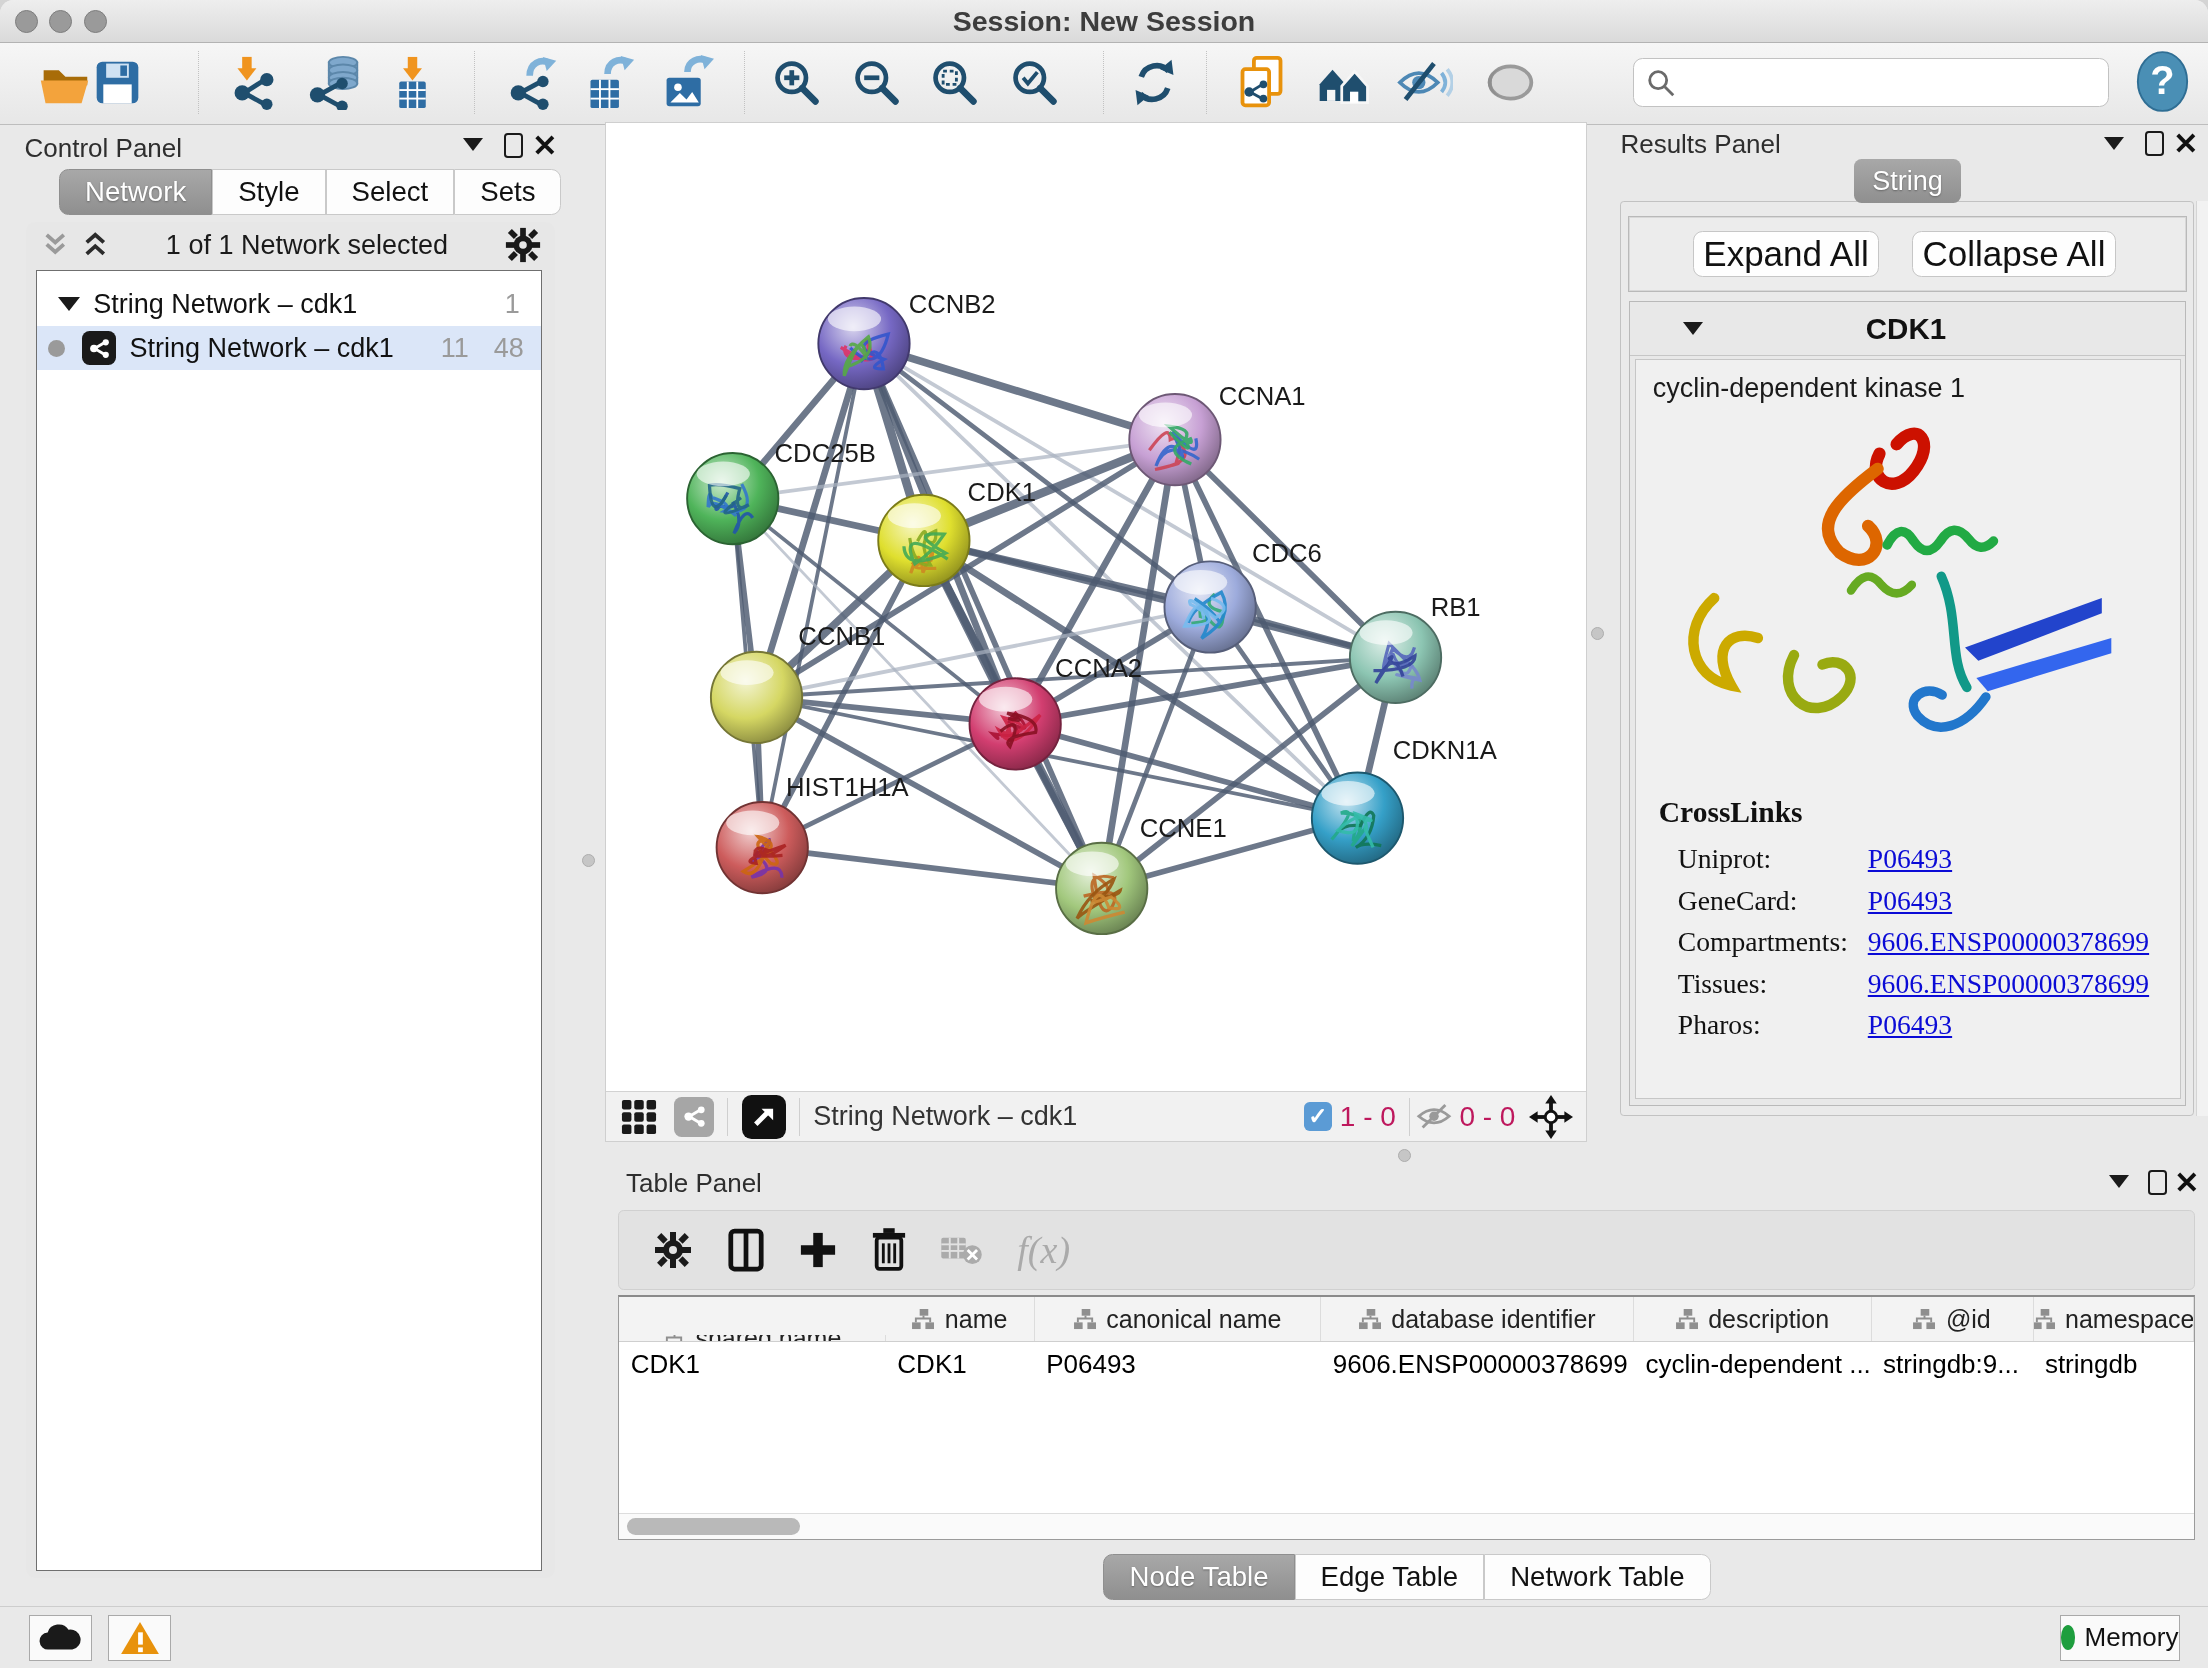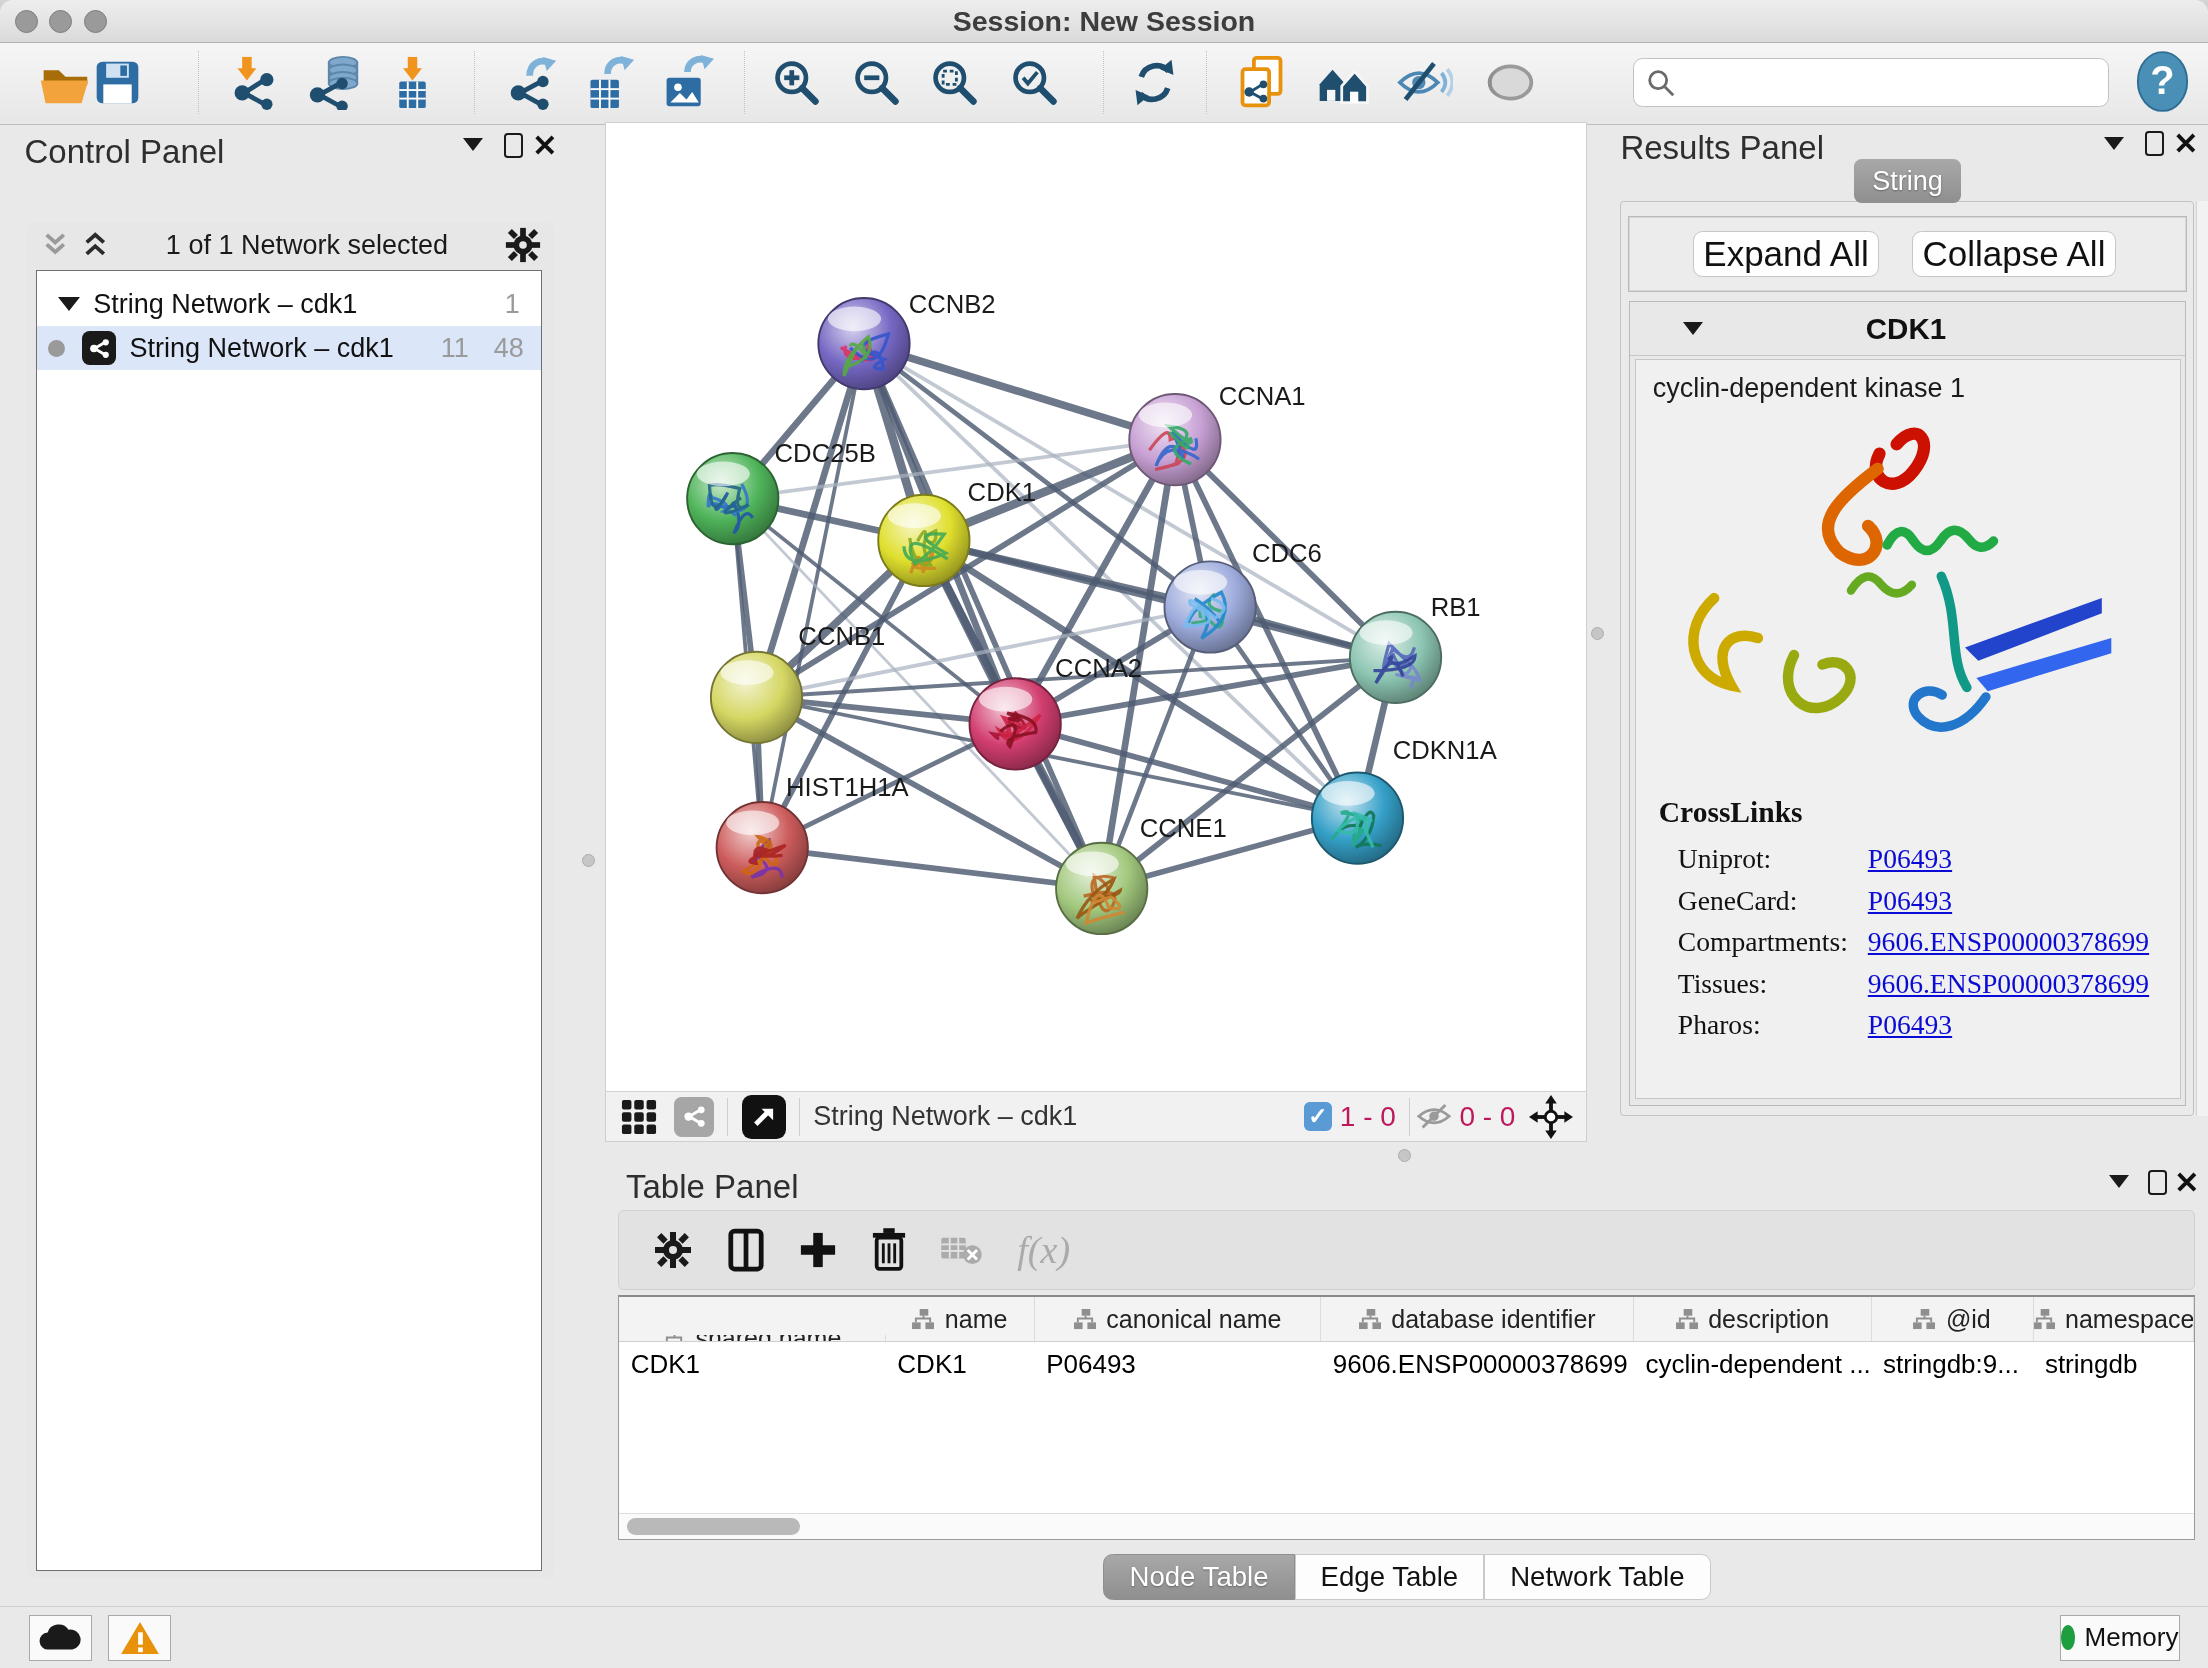"Control Panel" .panel-title { font-size: 33px -> 26px }
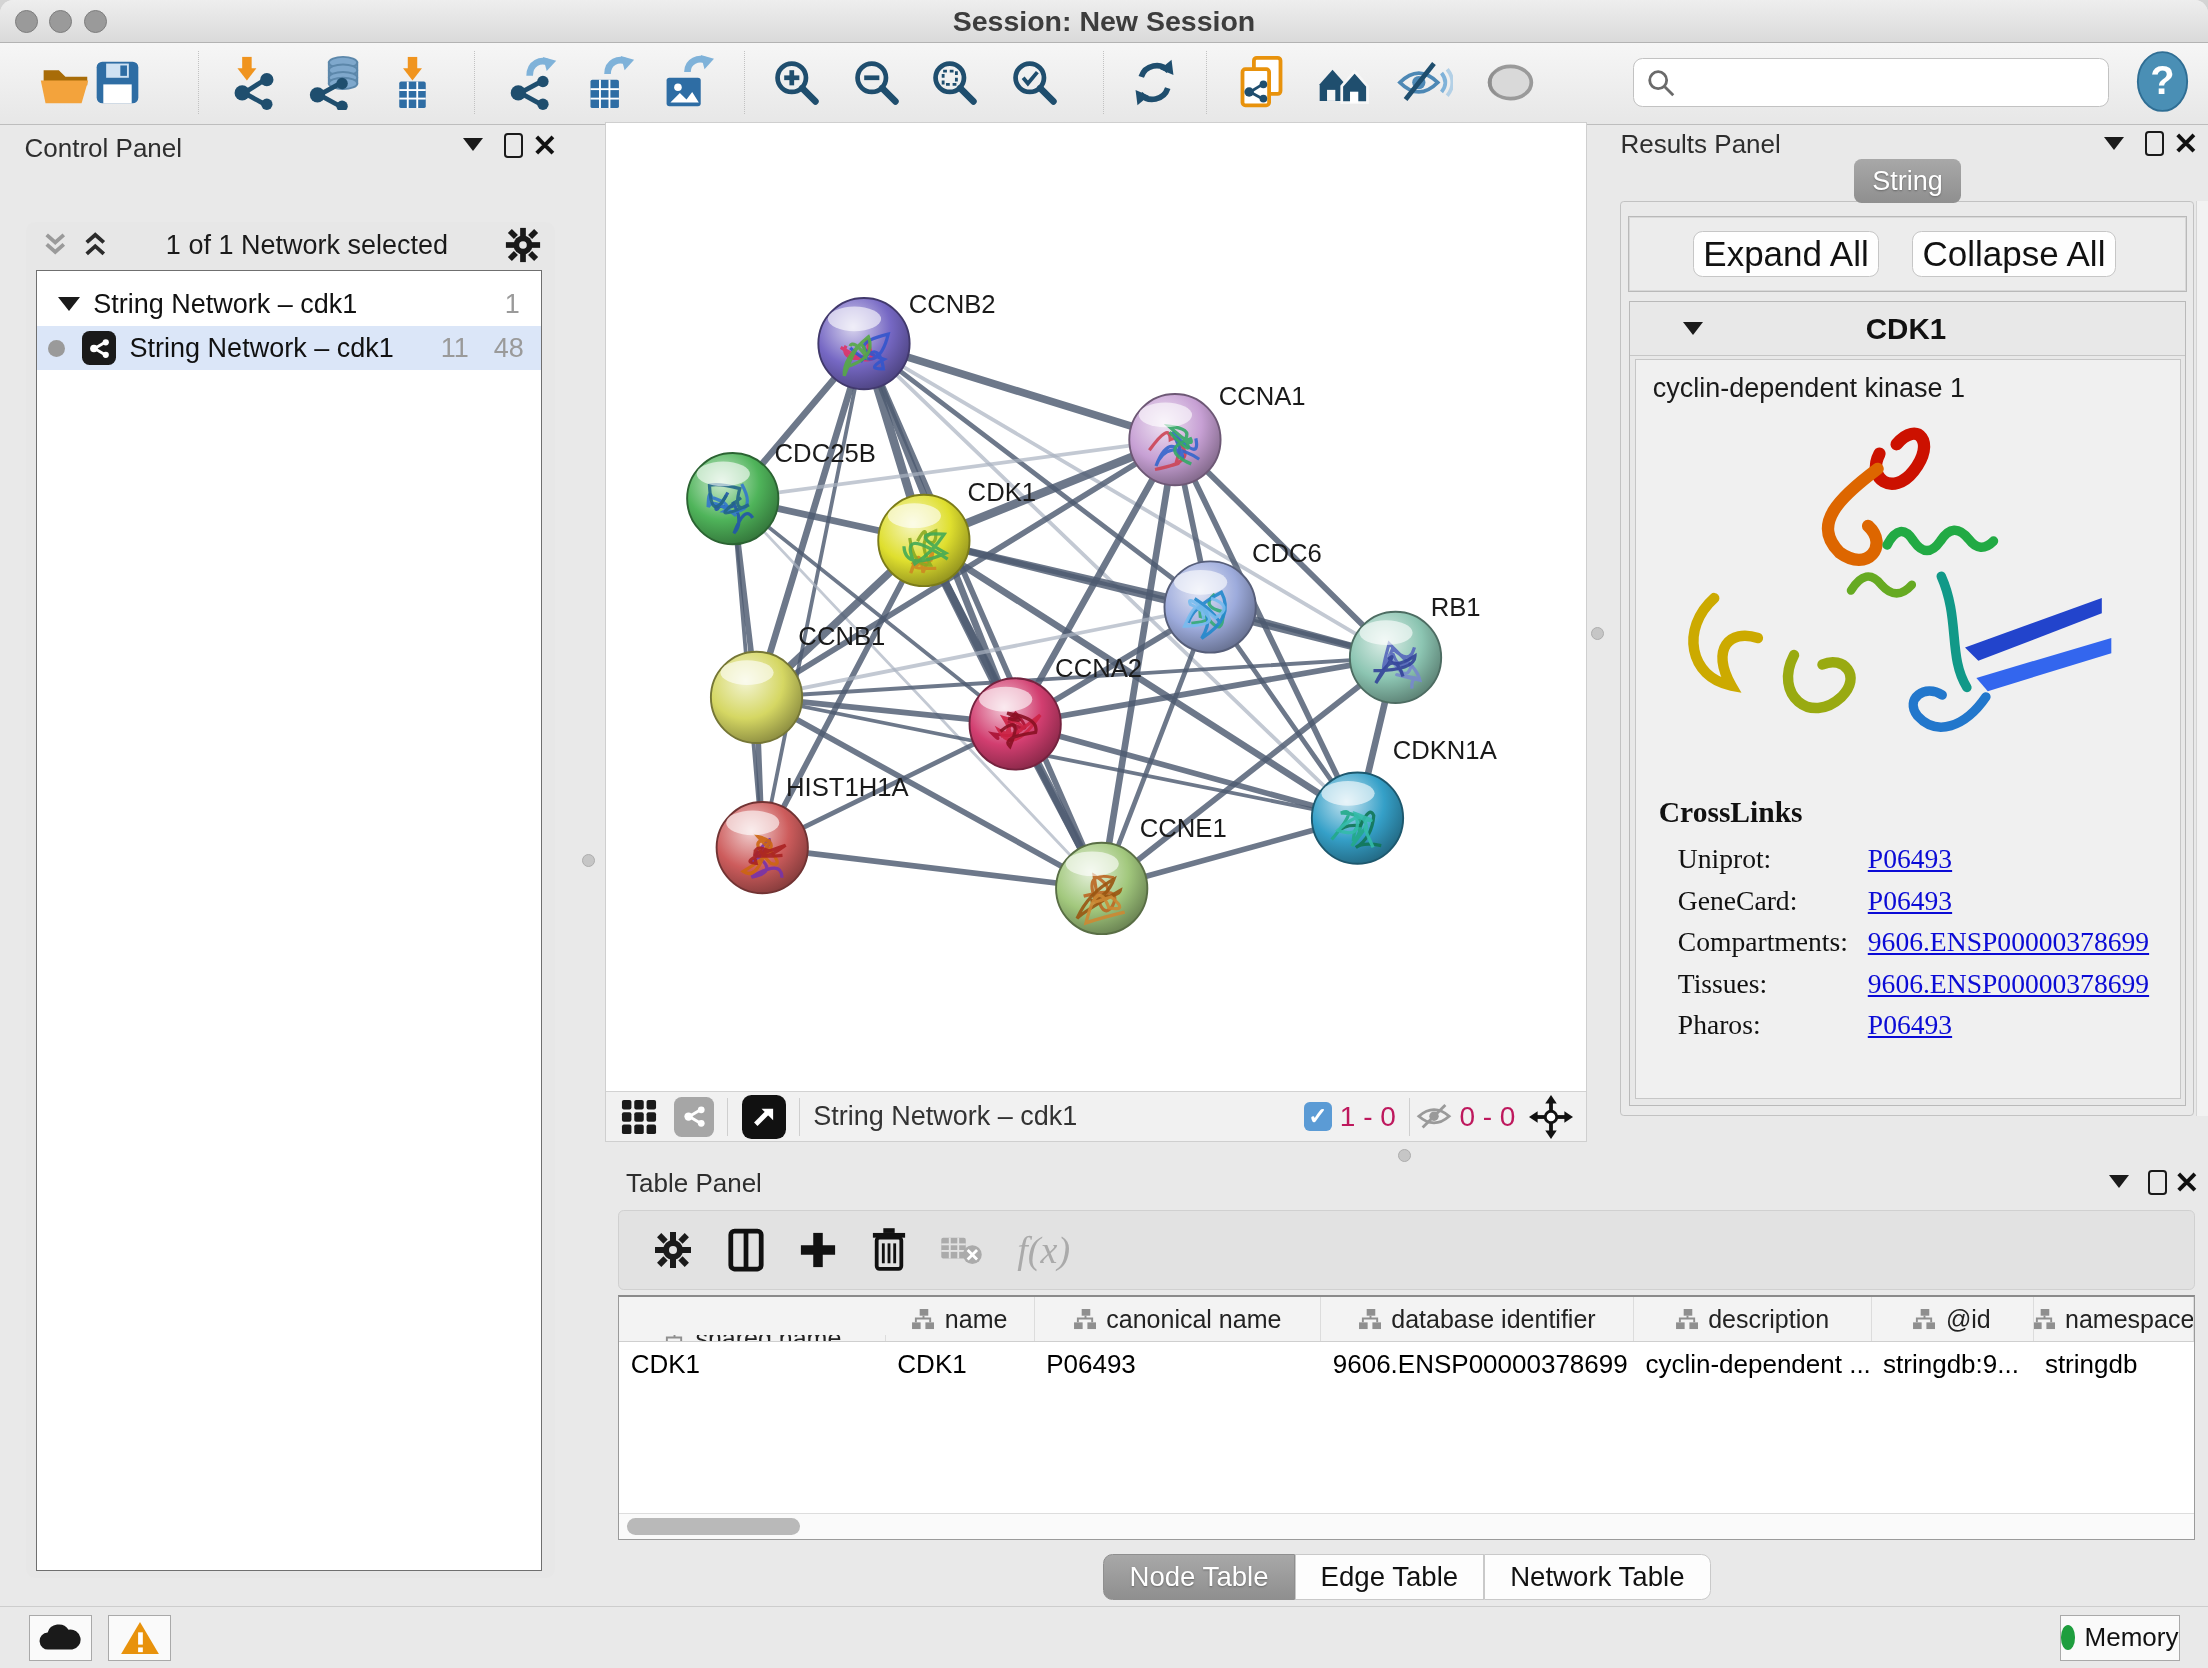"Network Style Select Sets" div { html: none -> <div> <span>Network</span><span>Style</span><span>Select</span><span>Sets</span> </div> }
